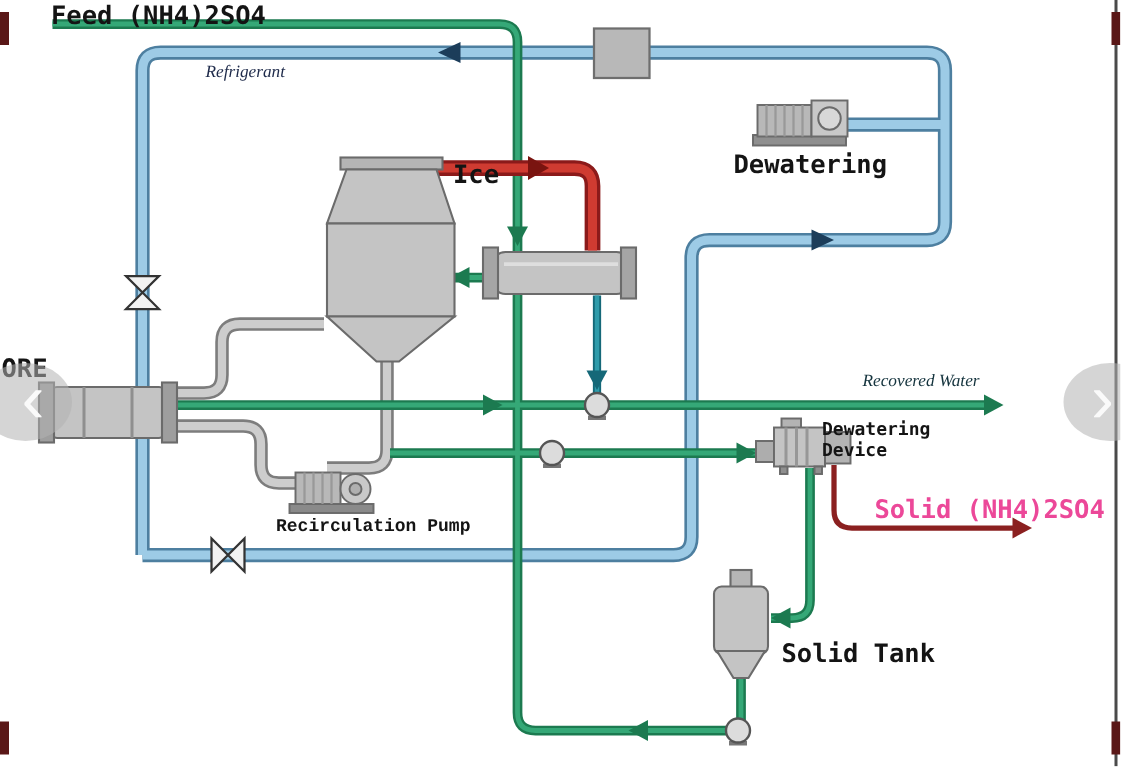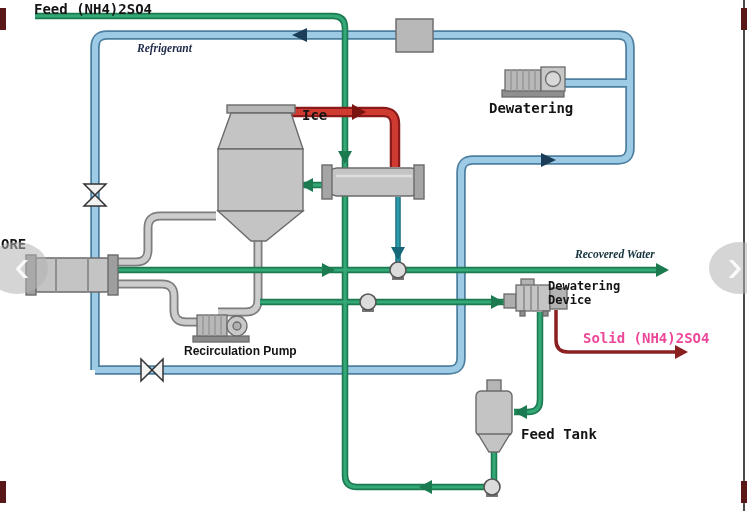"Feed (NH4)2SO4" .lbl { font-size: 14px -> 17px }
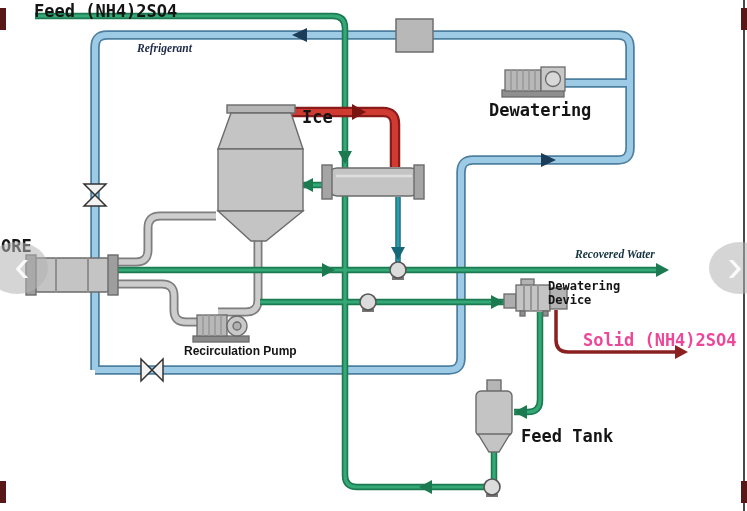"Refrigerant" .lbl.italic { font-weight: bold -> normal }
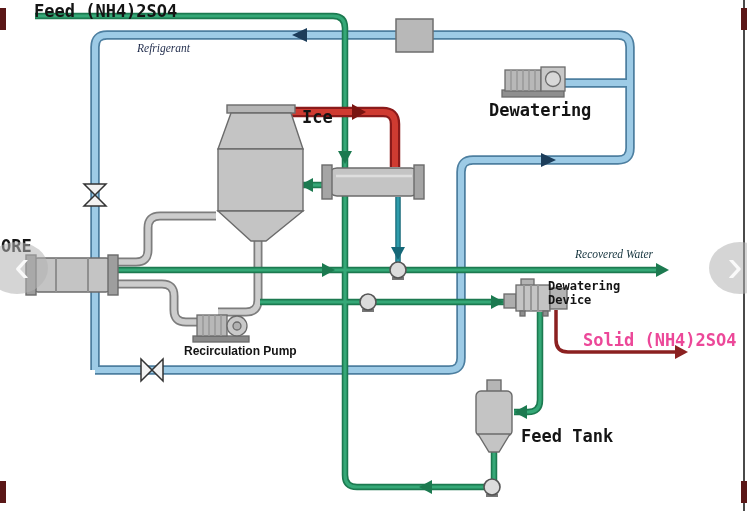"Recirculation Pump" .lbl.sans { font-family: Liberation Sans, sans-serif -> Liberation Mono, monospace }
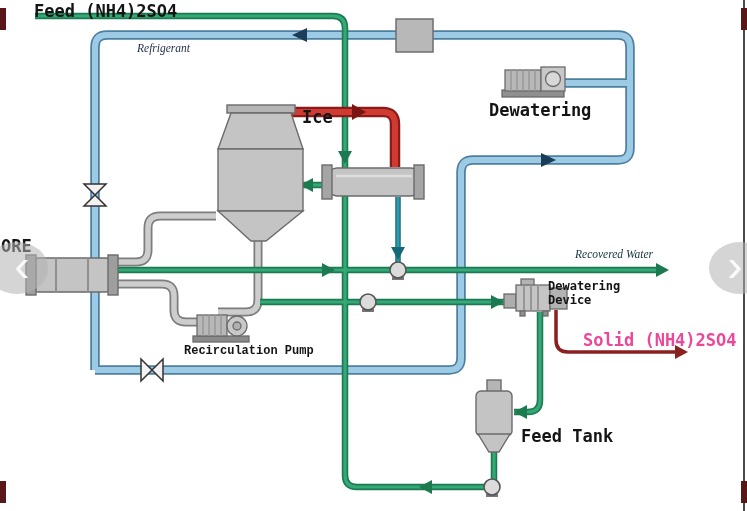"Feed Tank" div.lbl { text: Feed -> Solid }
